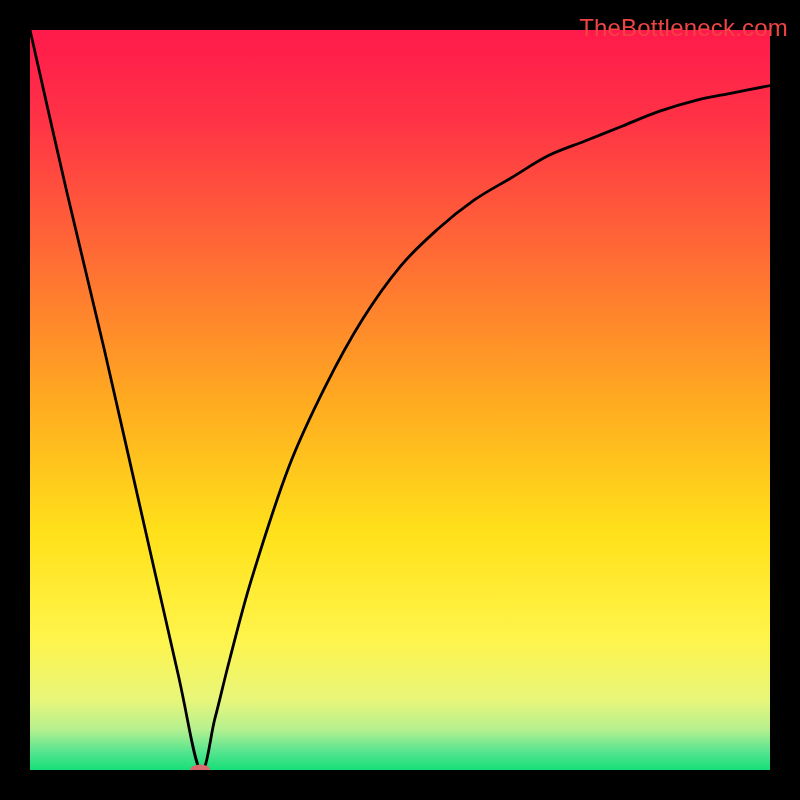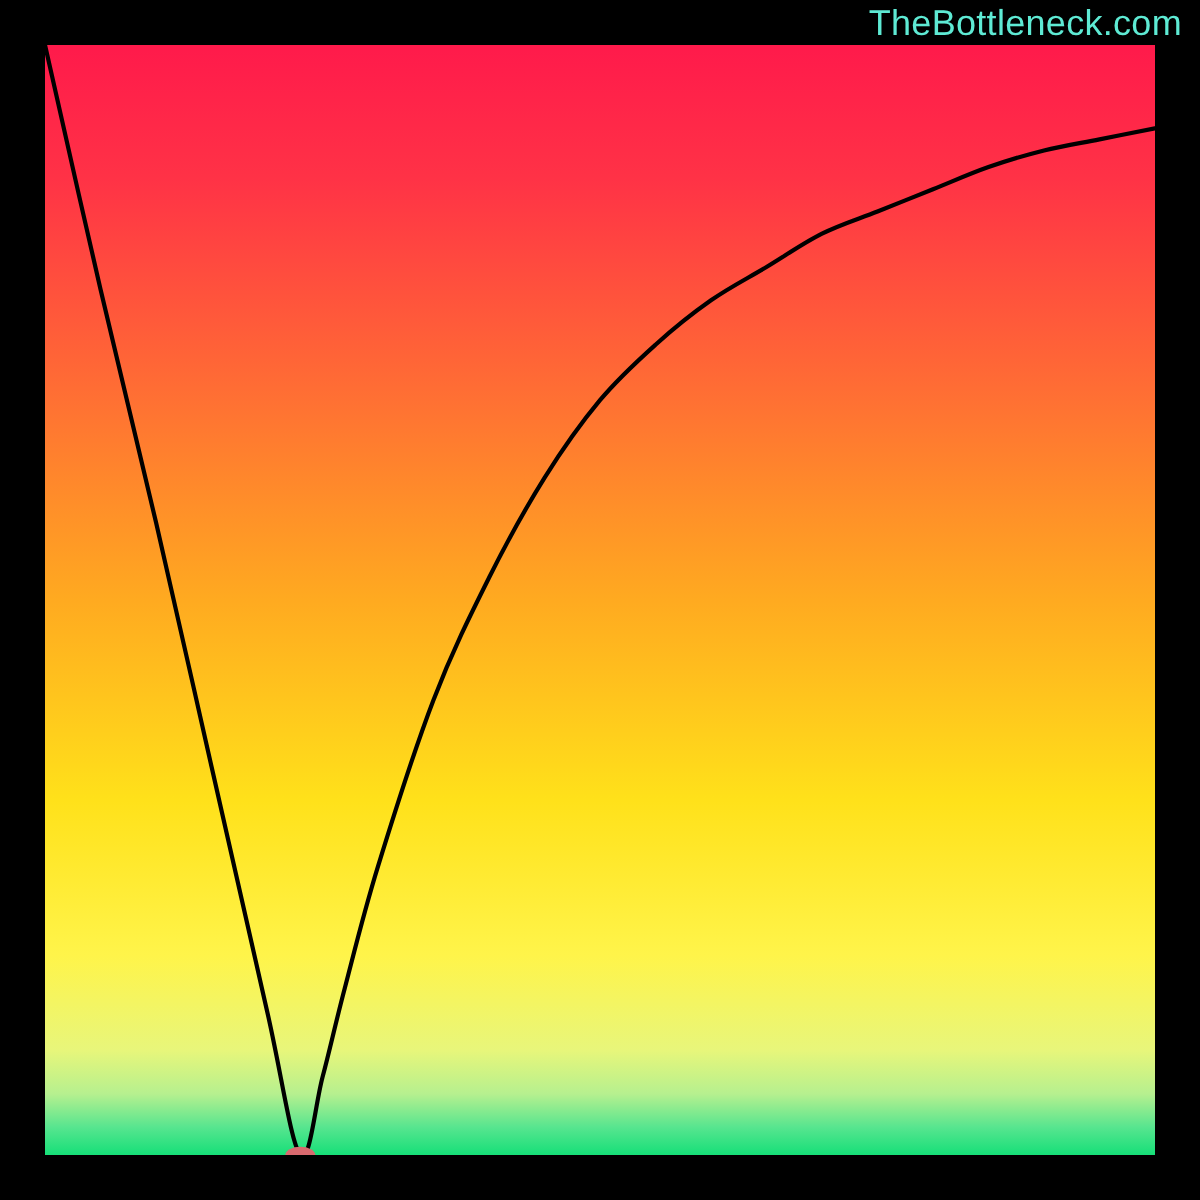"TheBottleneck.com" .attribution { color: #5eead4 -> #ef4444; top: 2px -> 14px }
